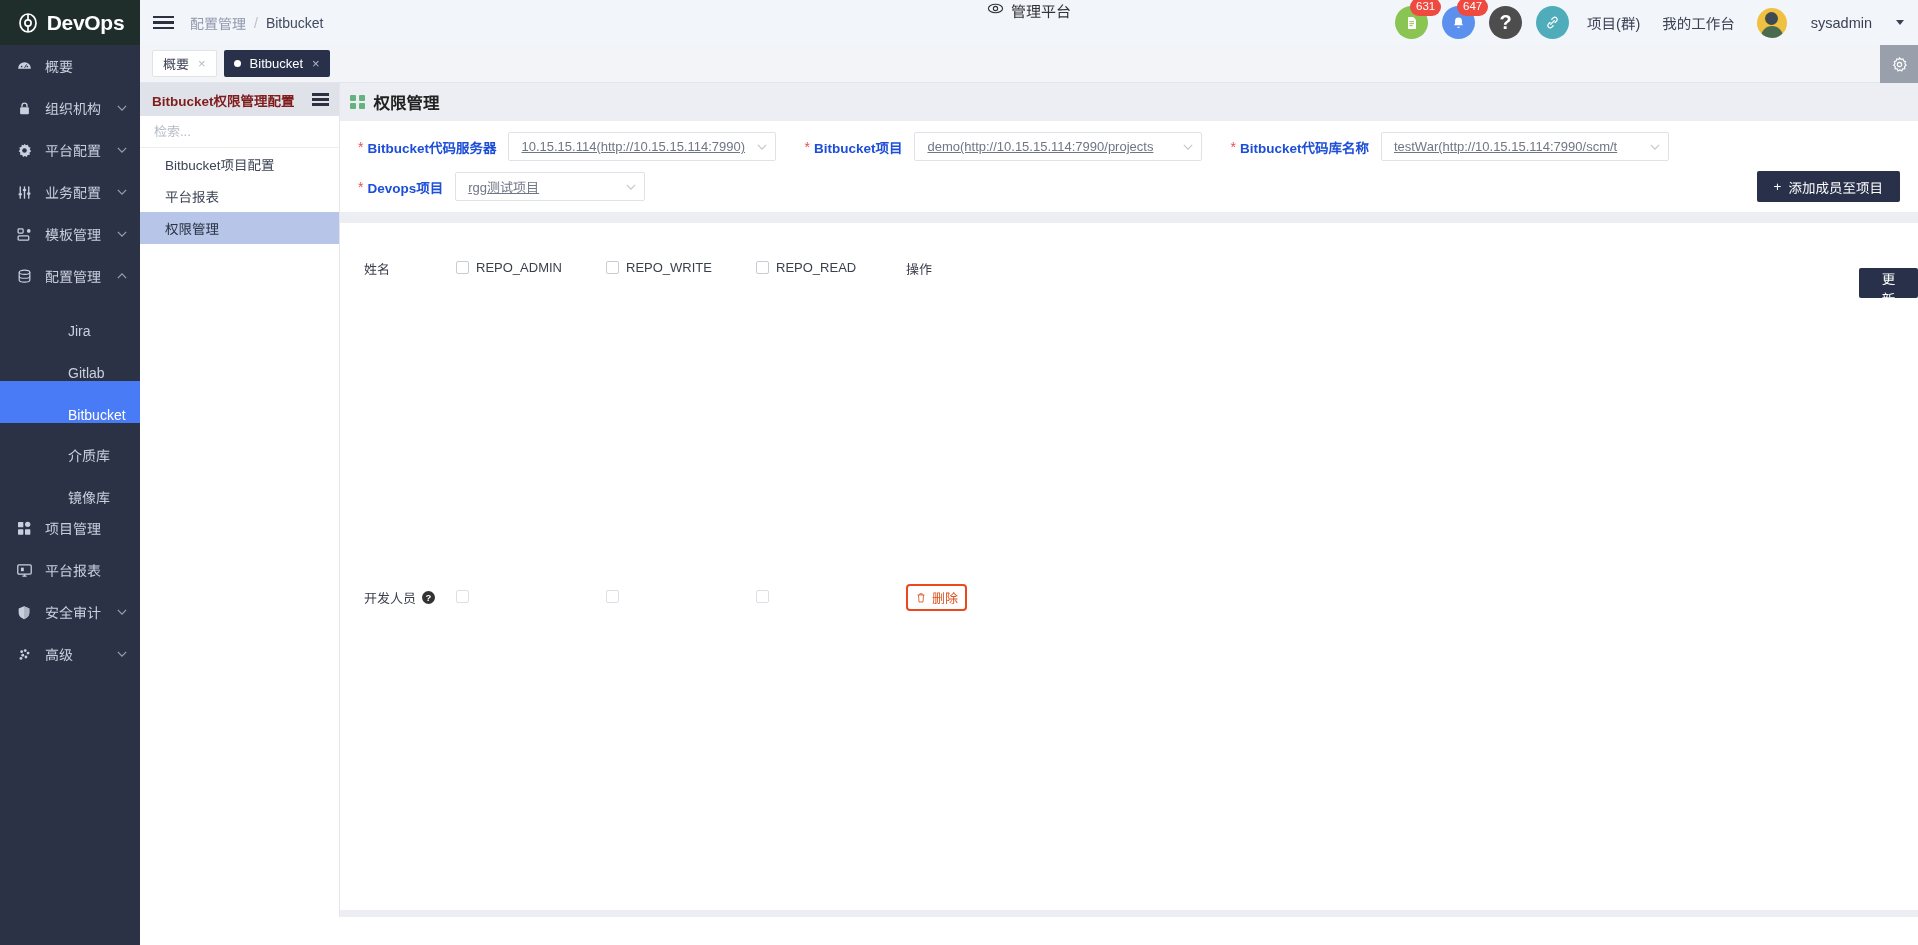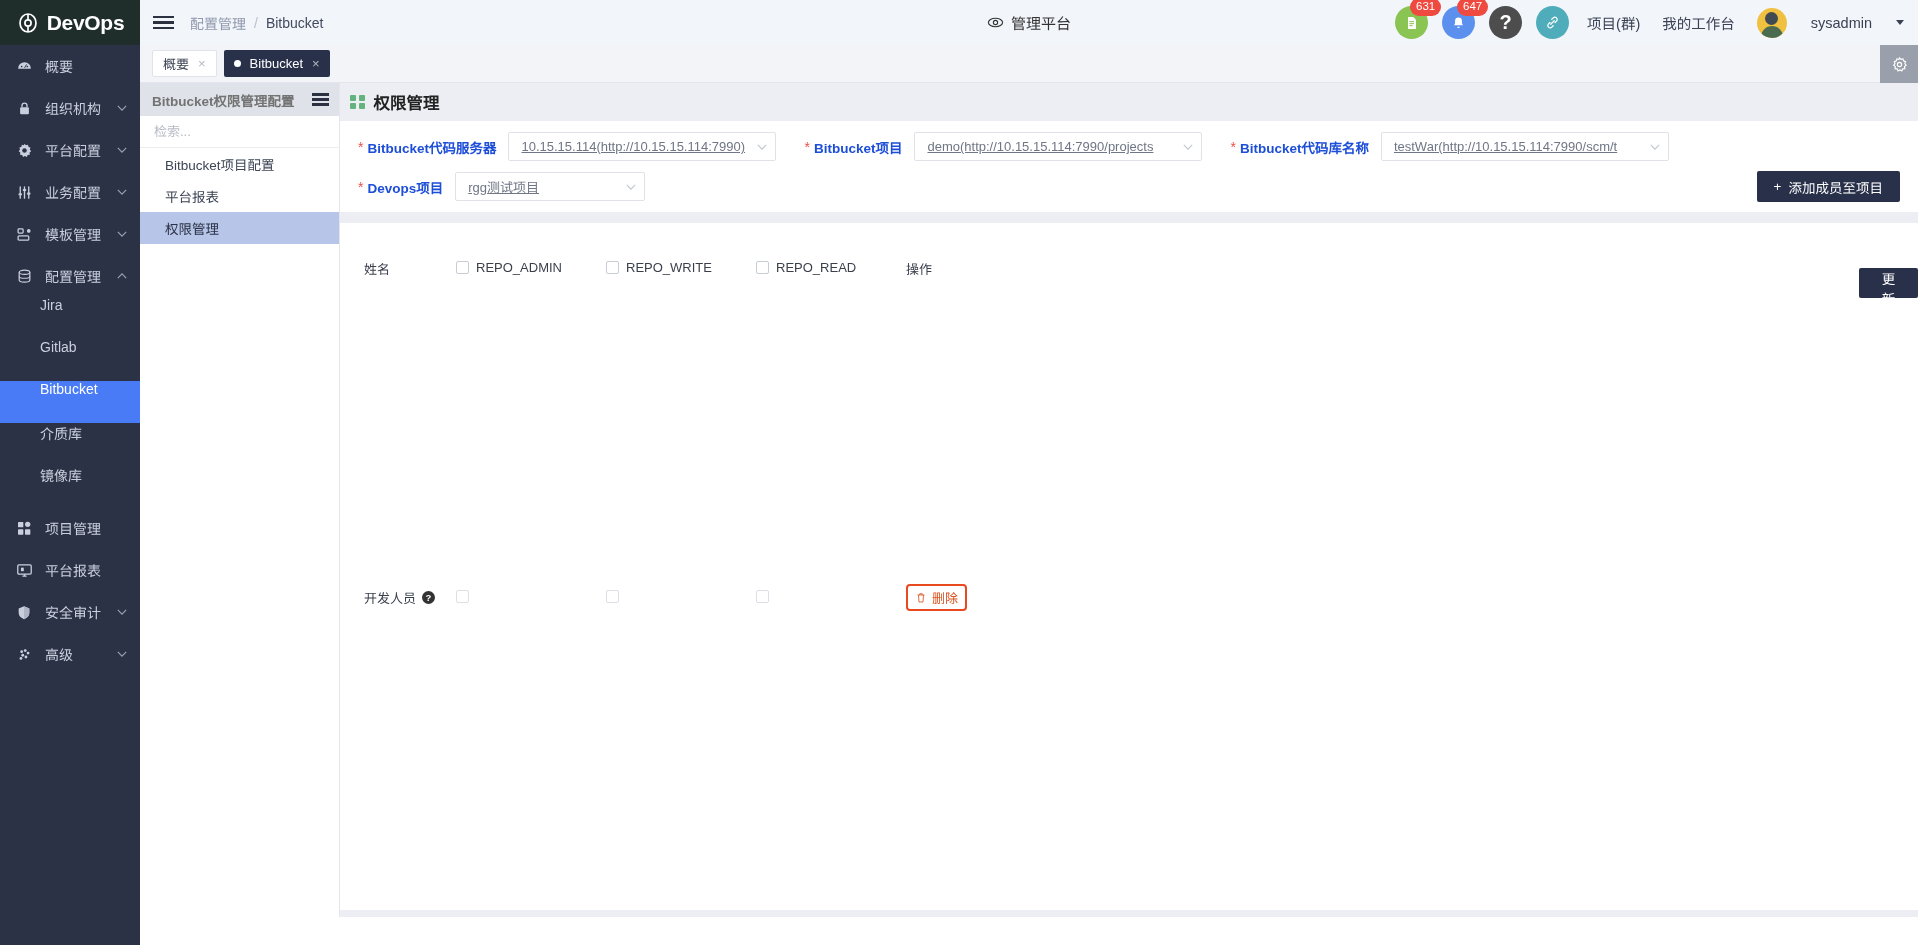"管理平台" .center-title { align-items: center -> none }
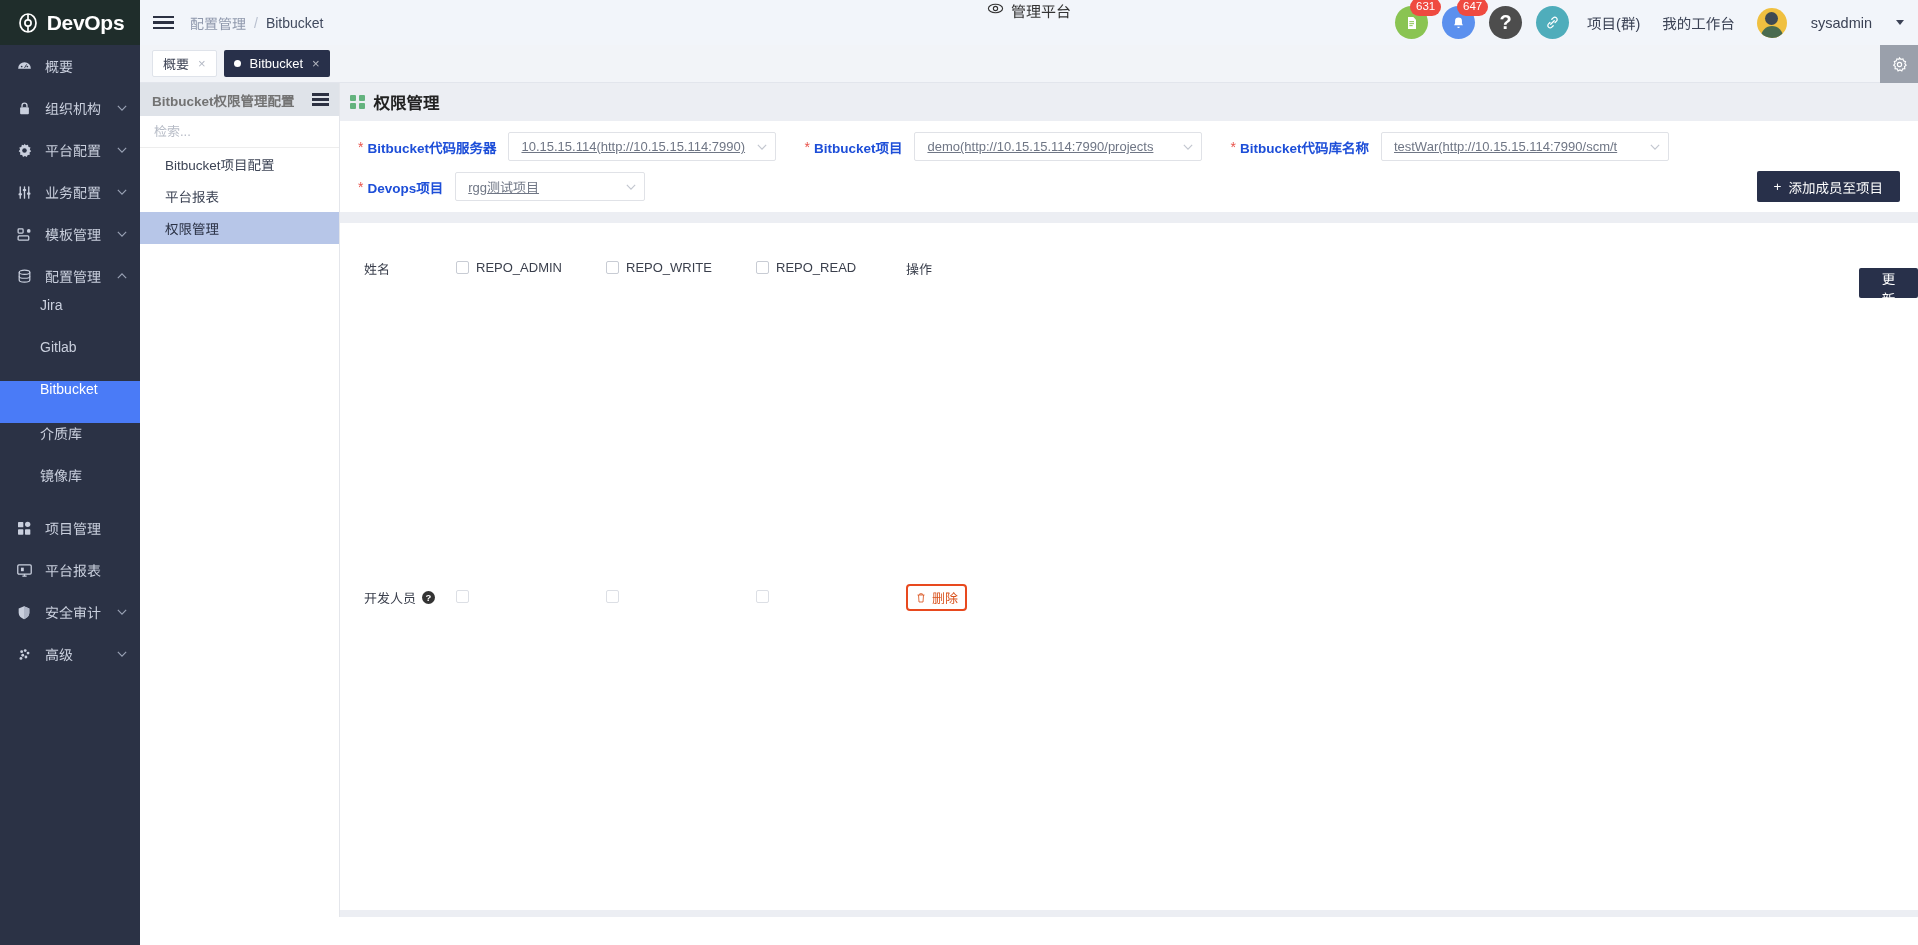"Bitbucket权限管理配置" .subpanel-head { color: #737373 -> #7f1d1d }
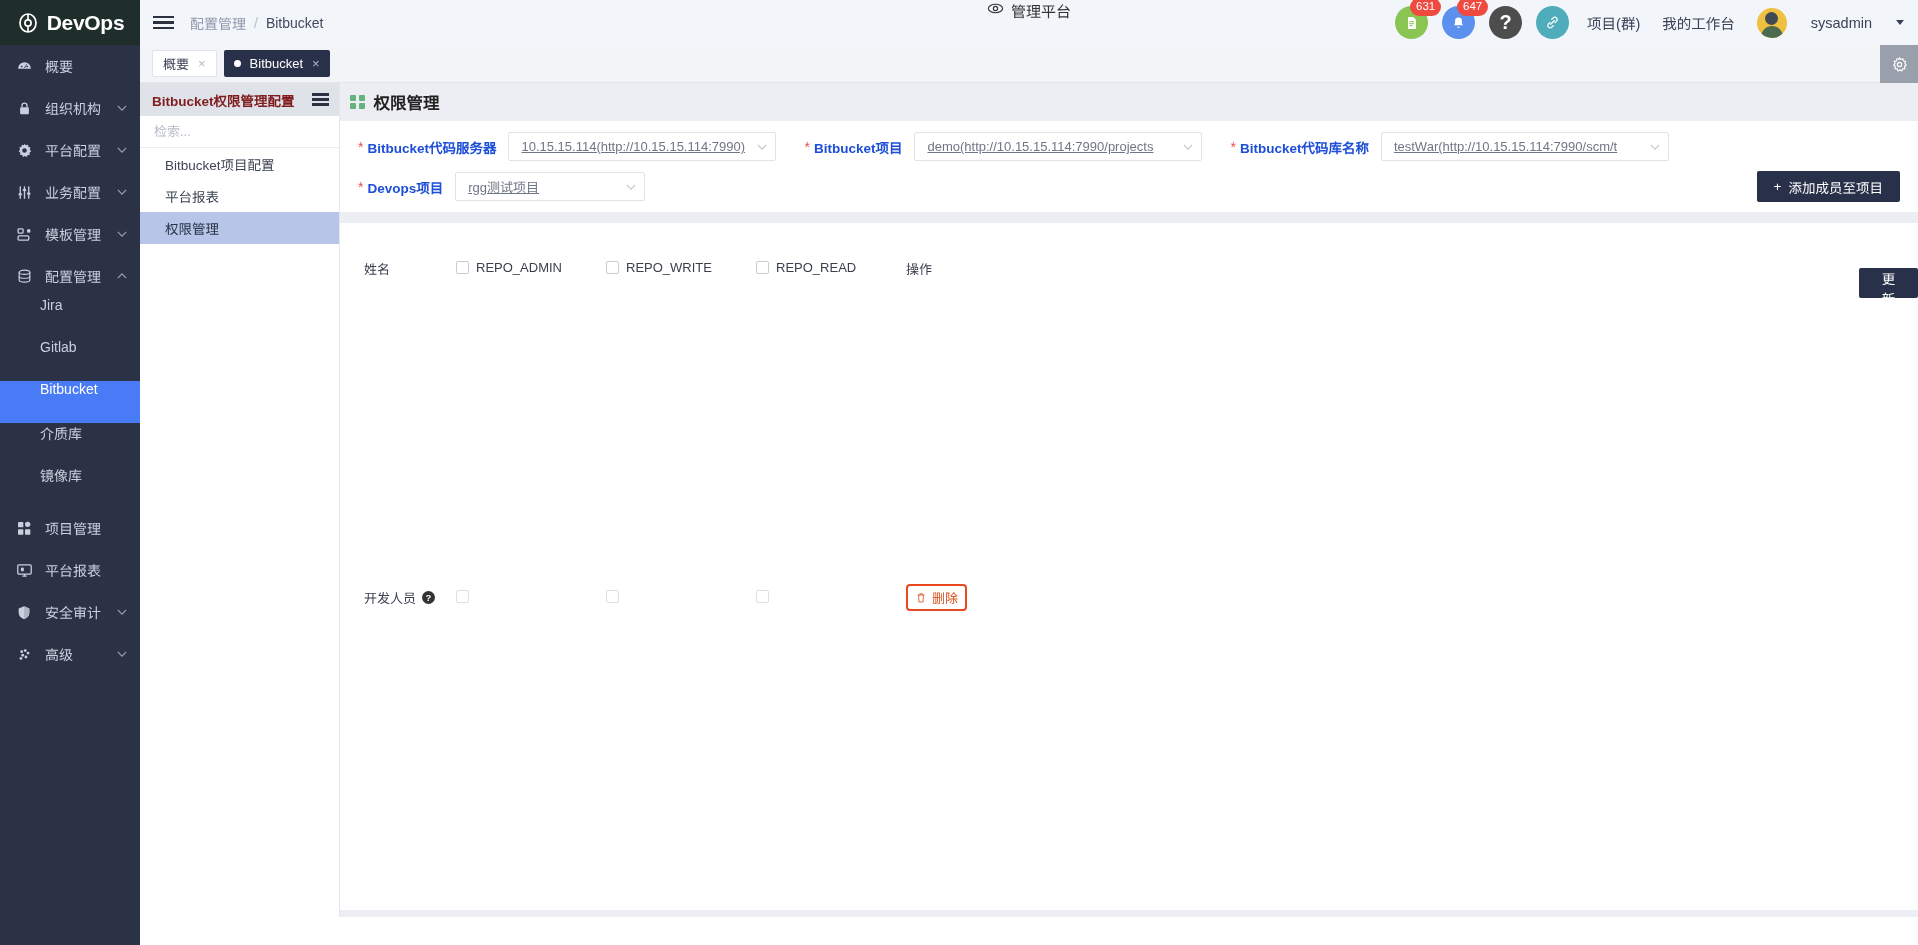"Jira" .nav-sub { align-items: flex-start -> flex-end; padding-left: 40px -> 68px }
